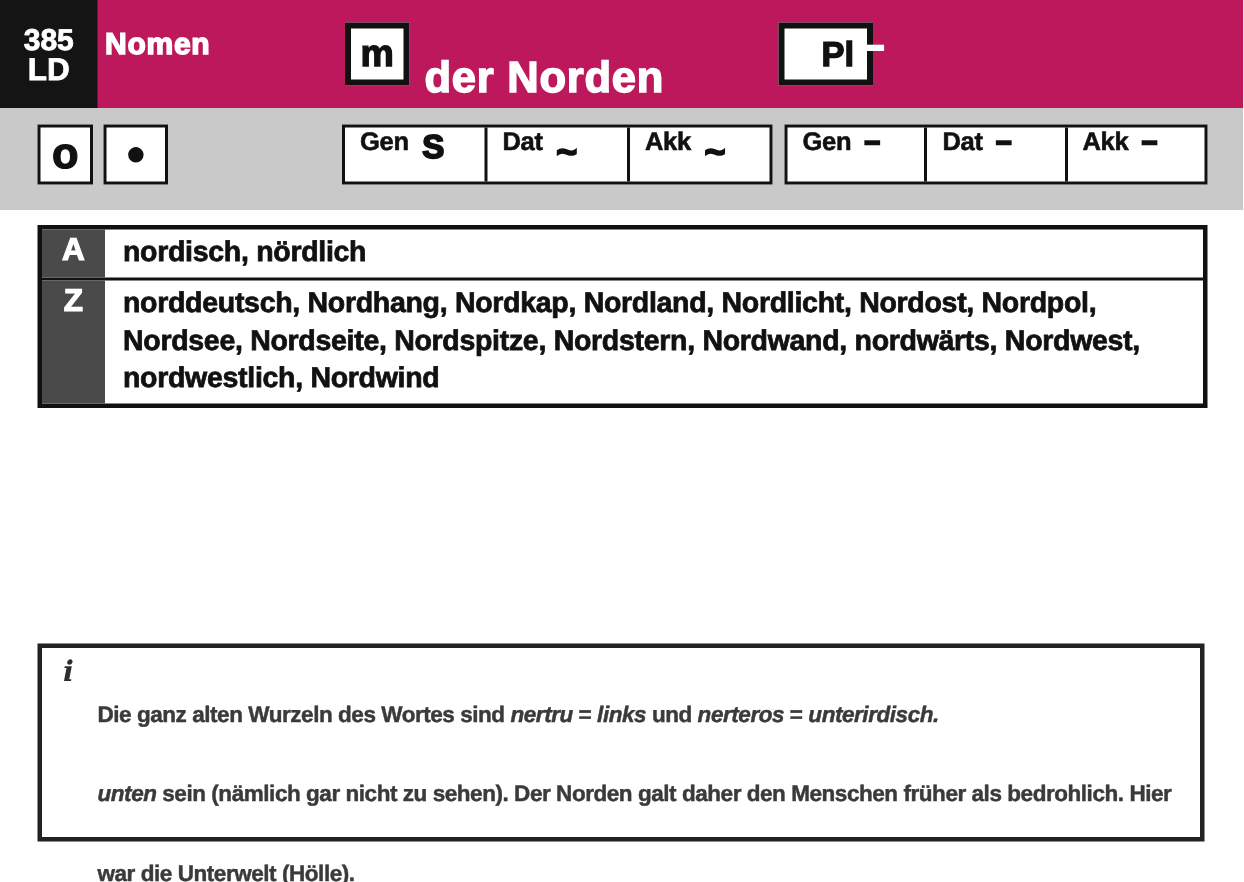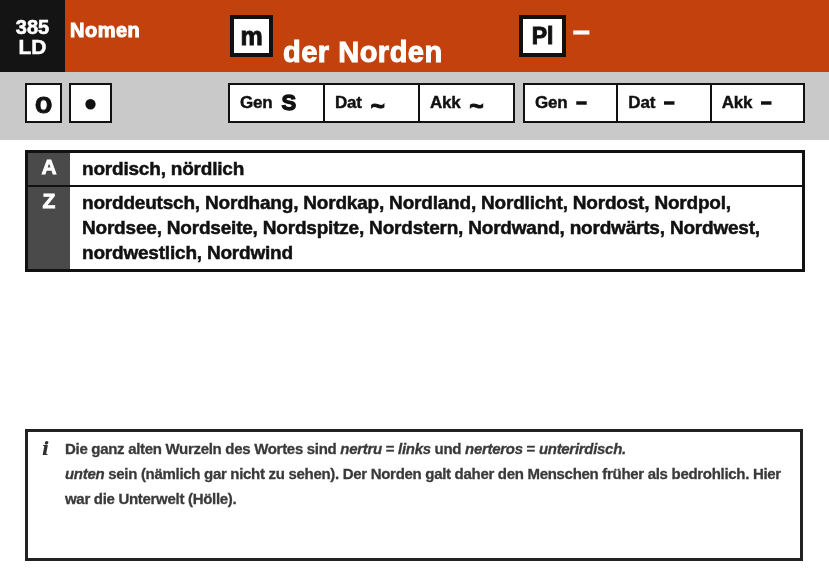"385" .header-bar { background: #c2410c -> #be185d }
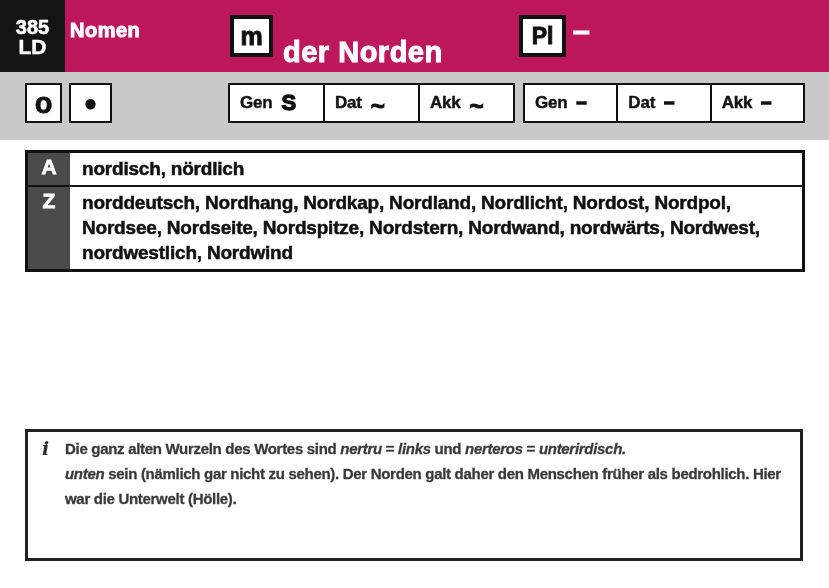"Pl" .badge-pl { padding-left: none -> 16px }
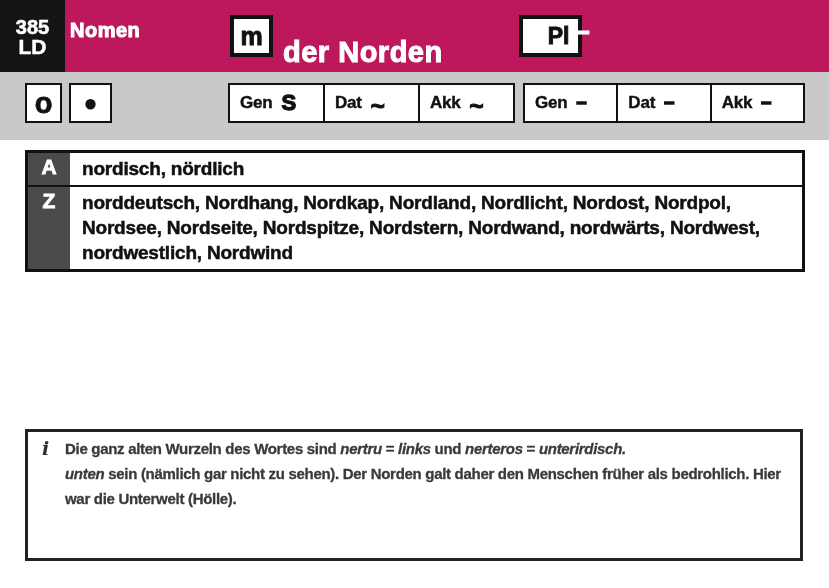"Gen" .decl-cell { align-items: center -> flex-start }
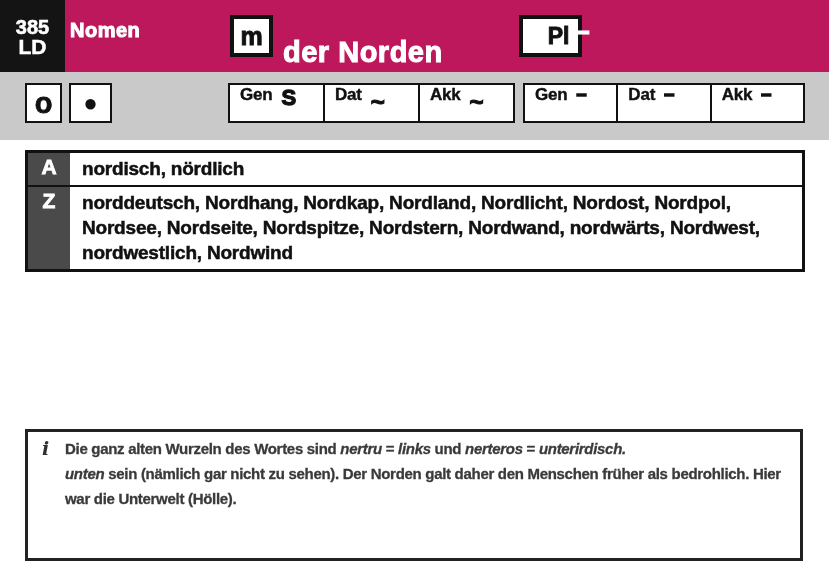"Die ganz alten Wurzeln des" .info-line { margin-top: none -> 28px }
